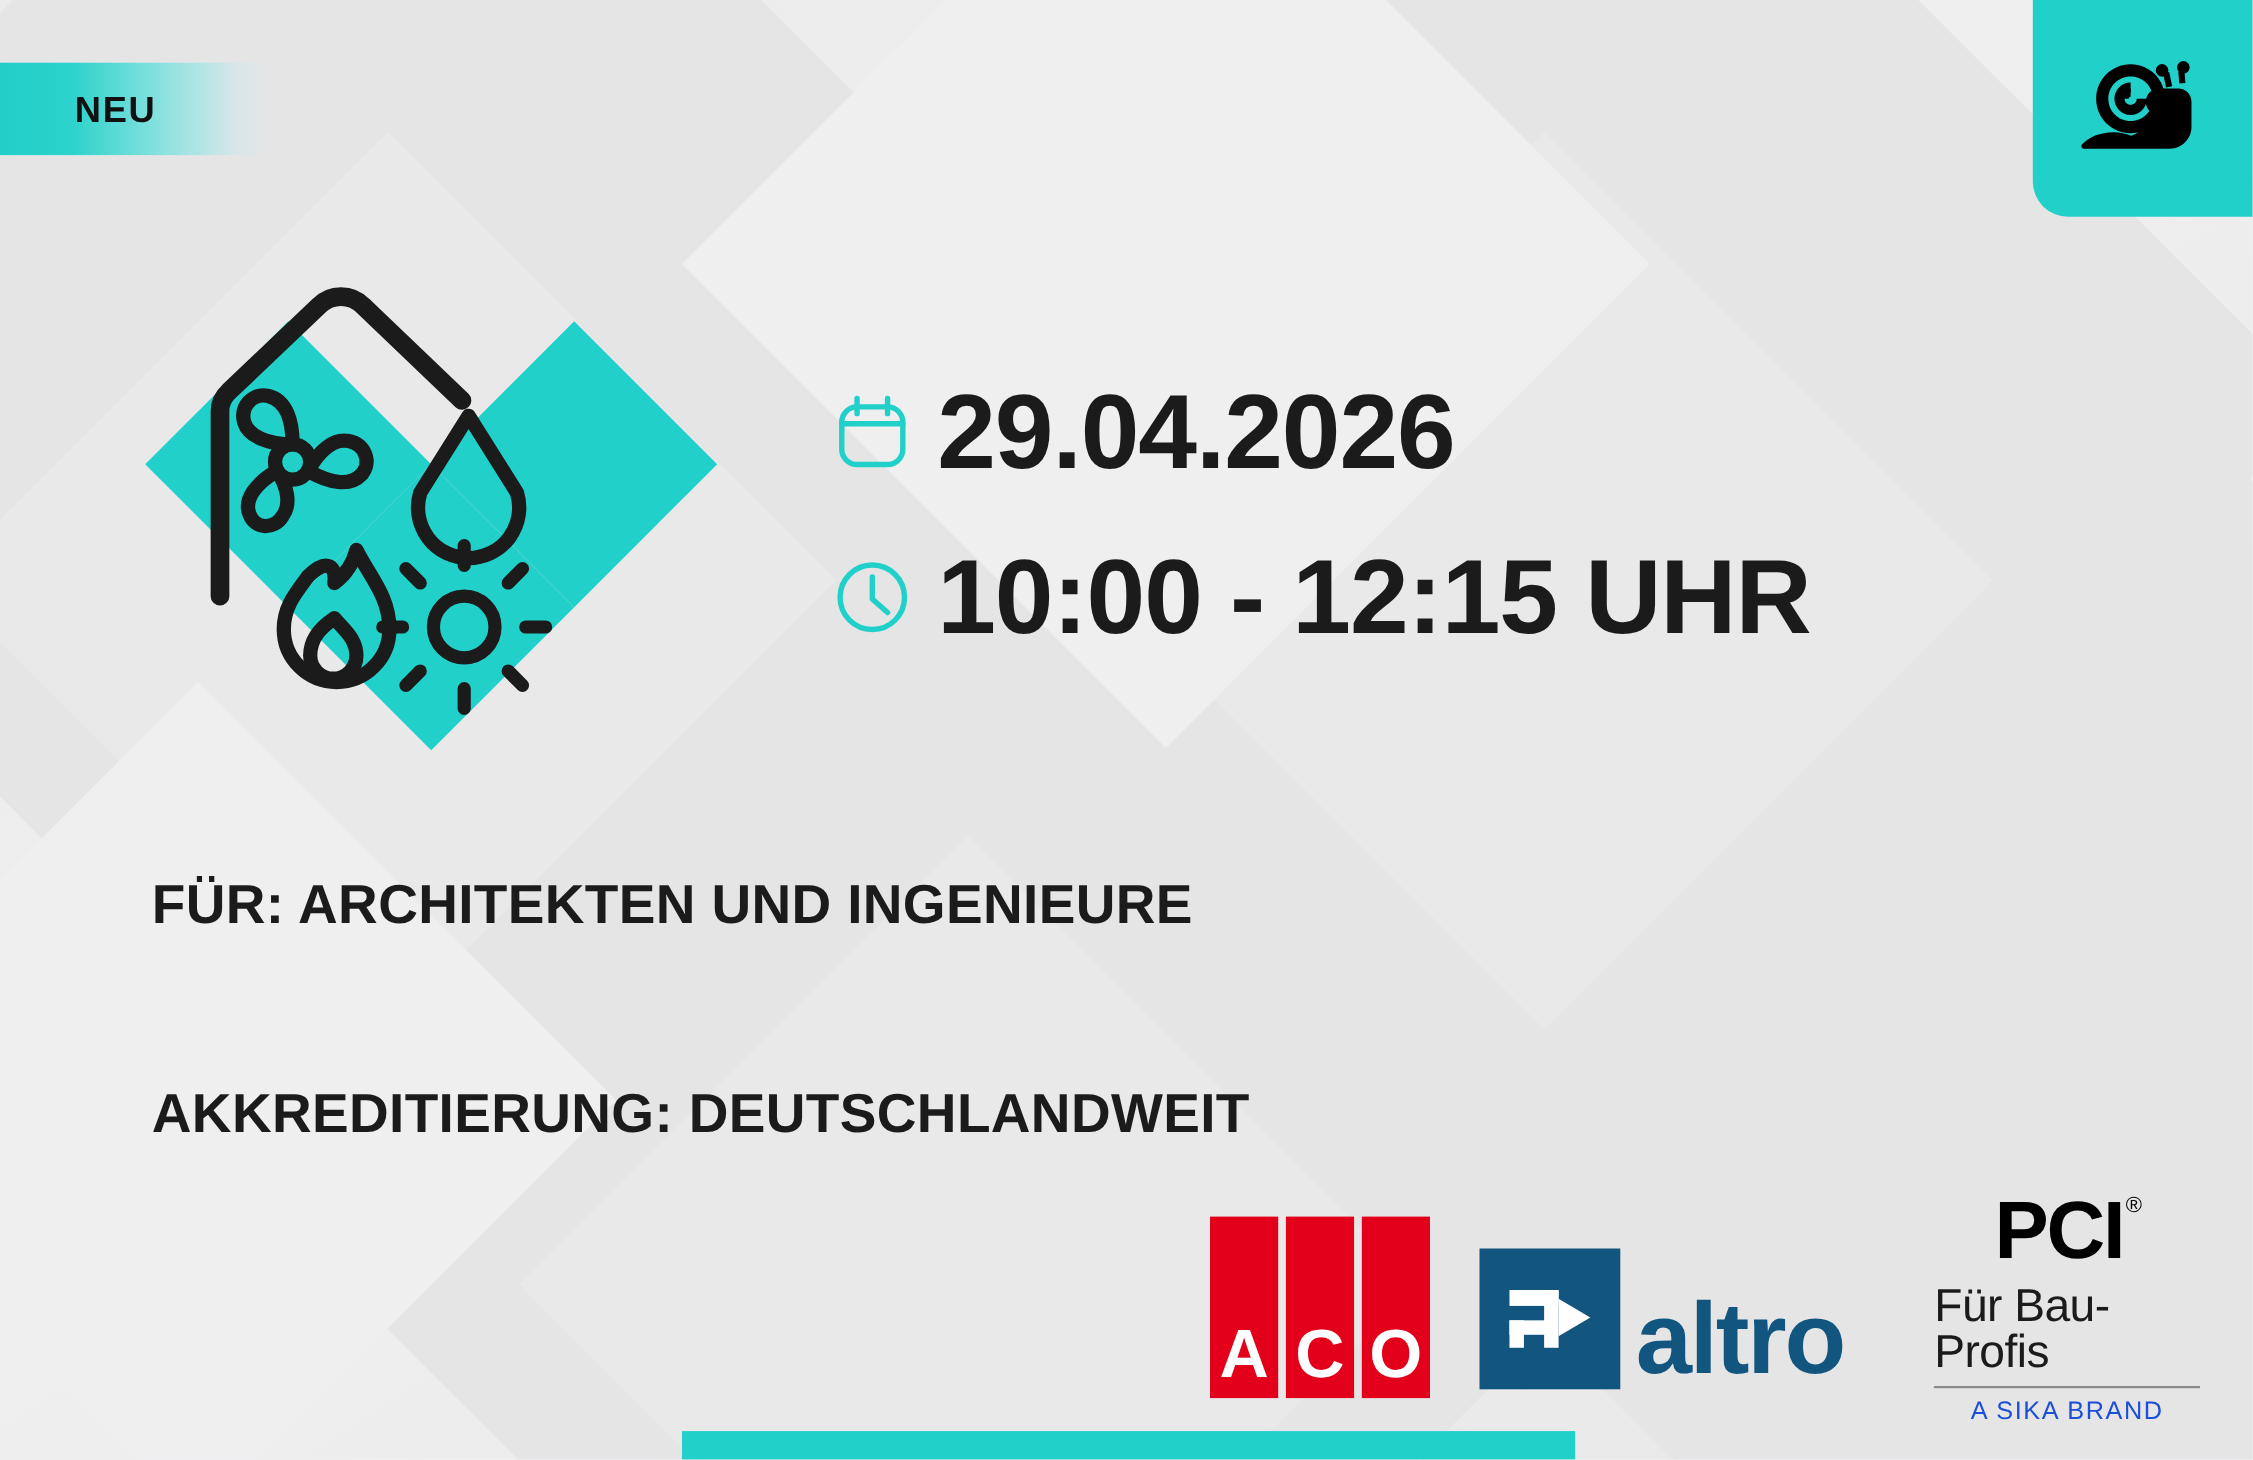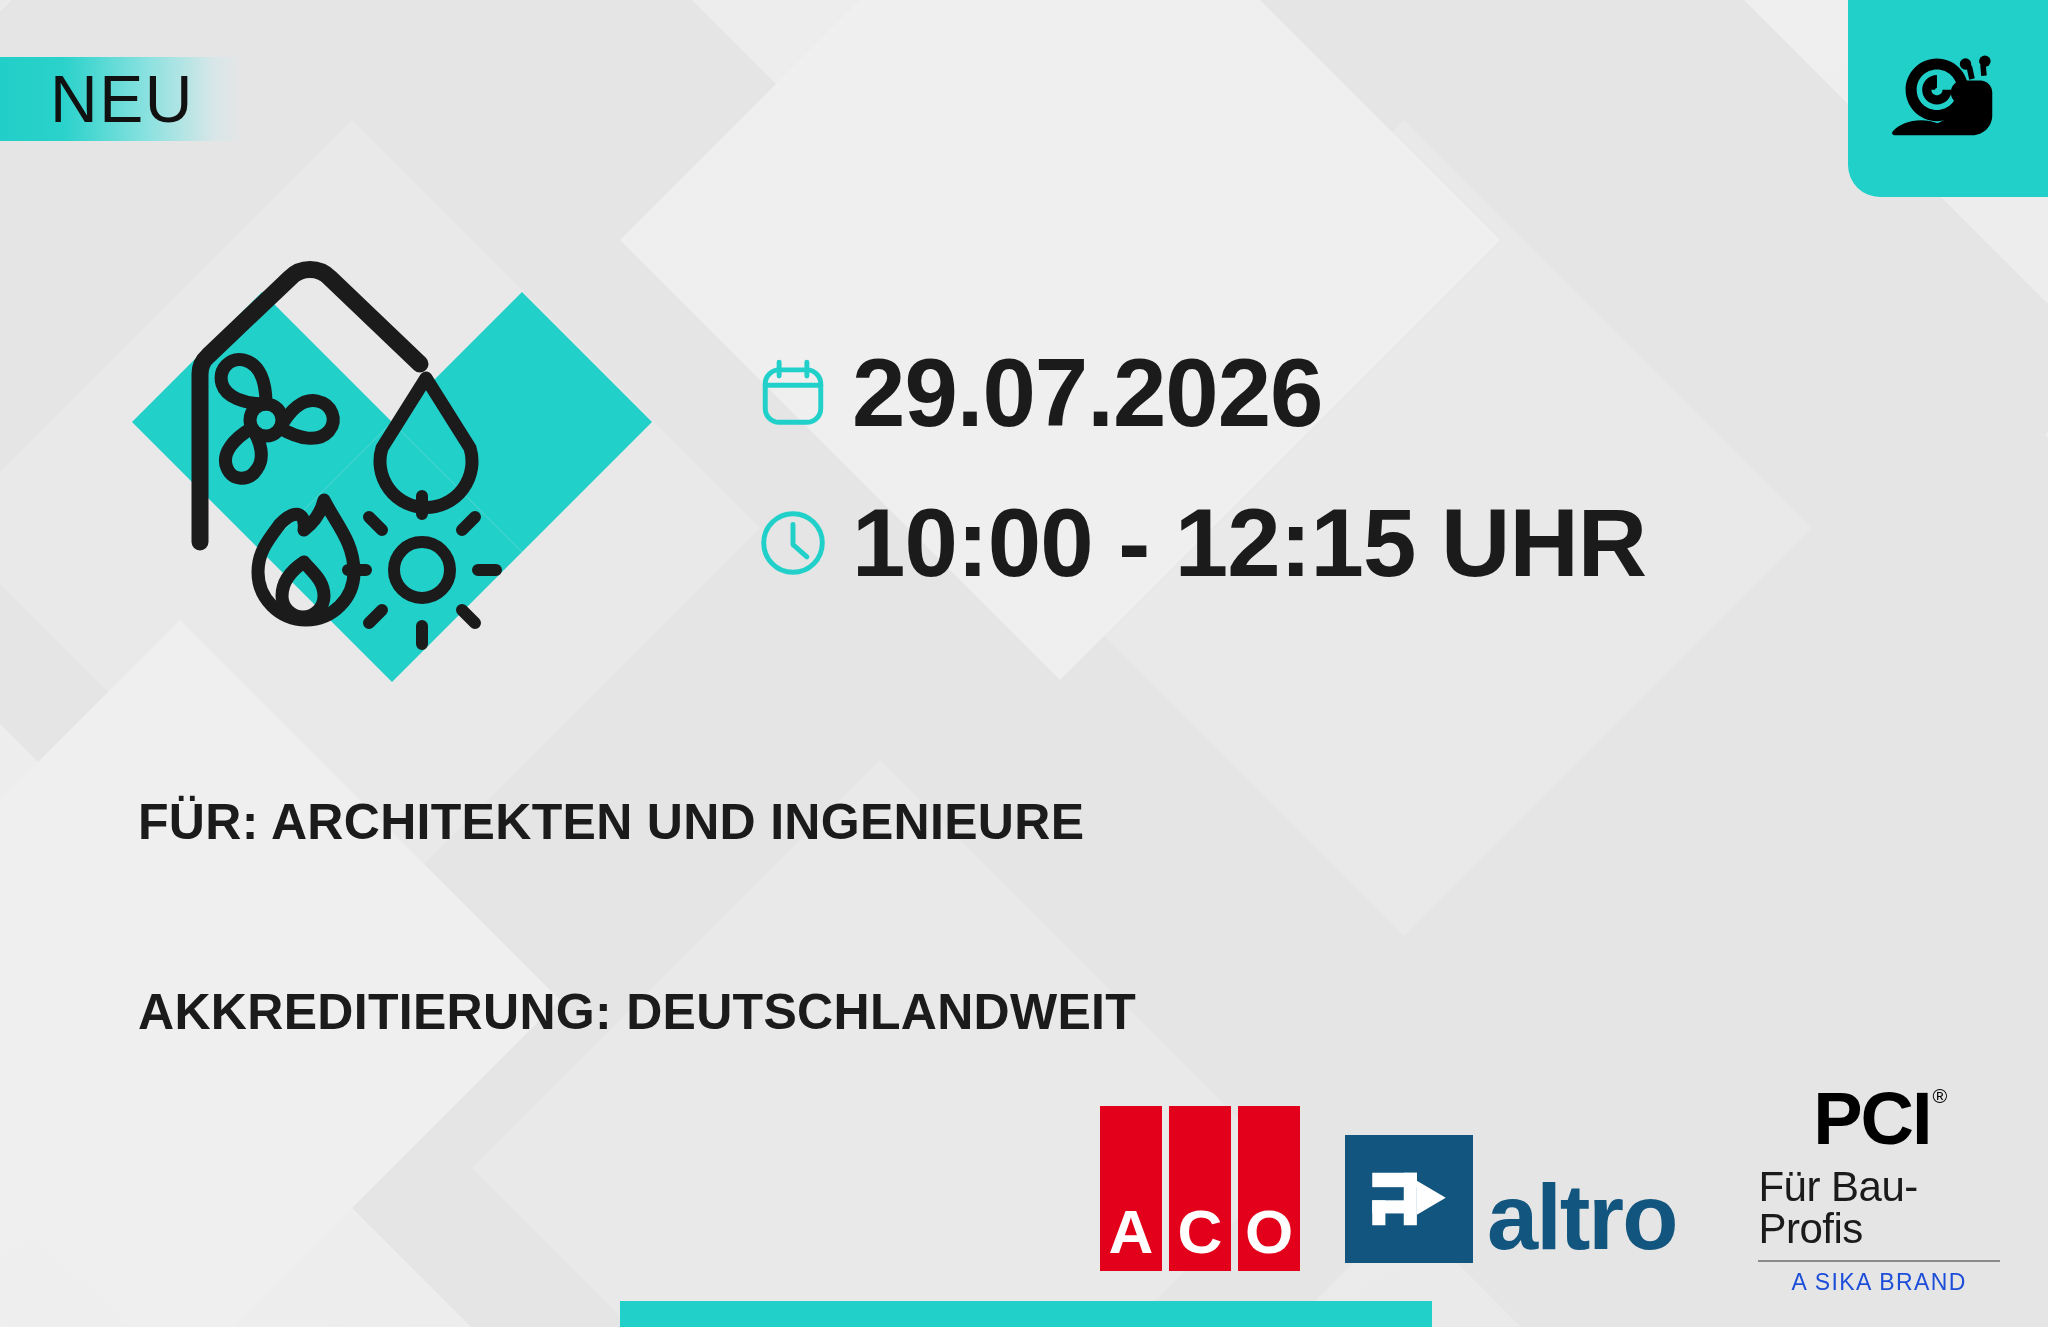"NEU" #neu-badge .label { font-size: 66px -> 33px; font-weight: normal -> bold; margin-left: 50px -> 68px }
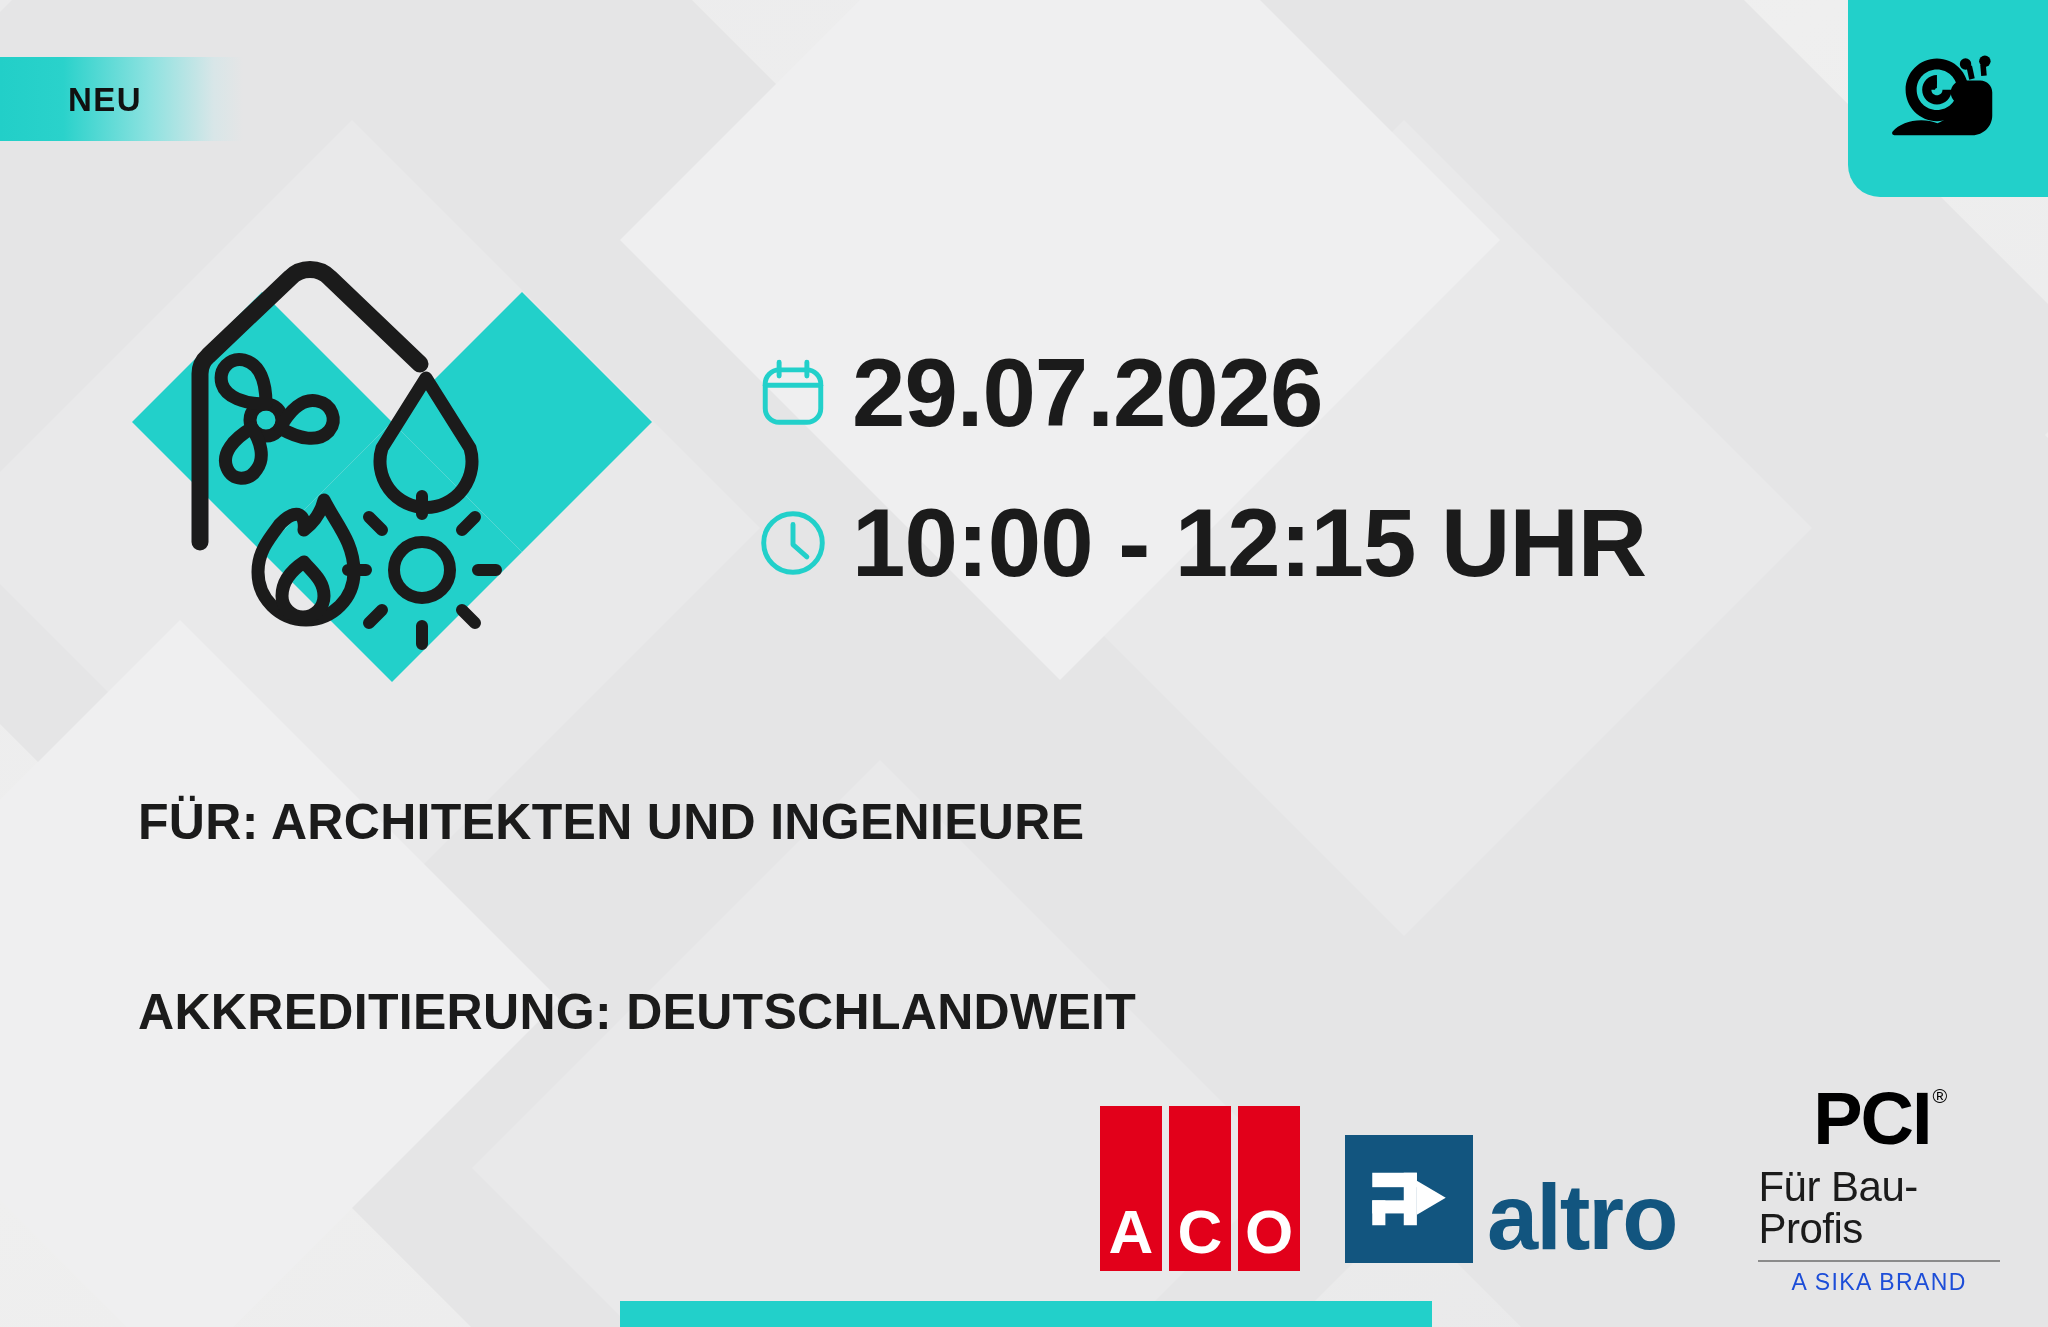"29.07.2026" span.txt { text: 29.07.2026 -> 29.04.2026 }
